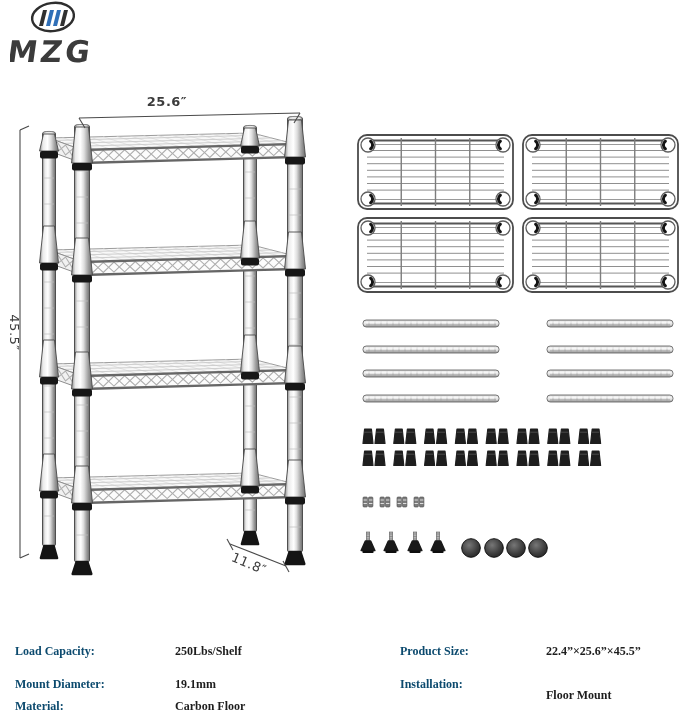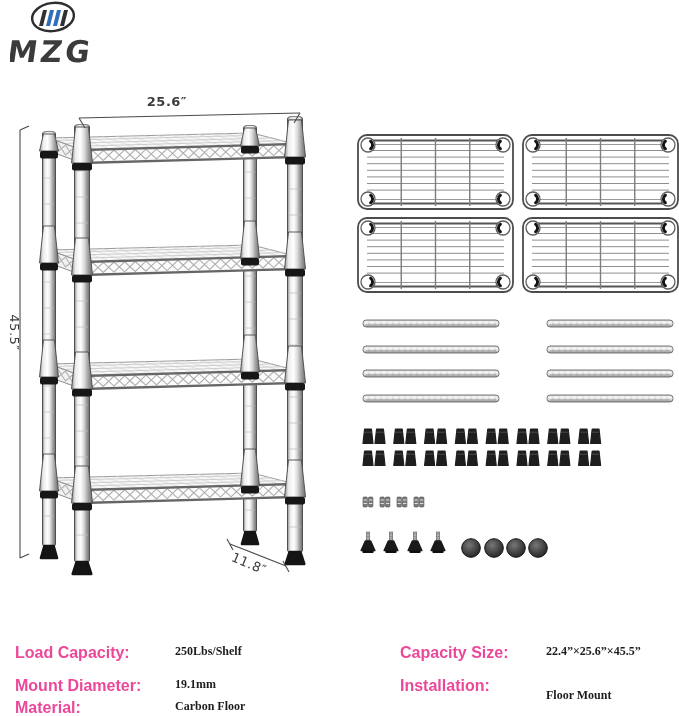"Load Capacity:" .spec-label { color: #ec4899 -> #0c4a6e; font-family: Liberation Sans, sans-serif -> Liberation Serif, serif; font-size: 16px -> 12px }
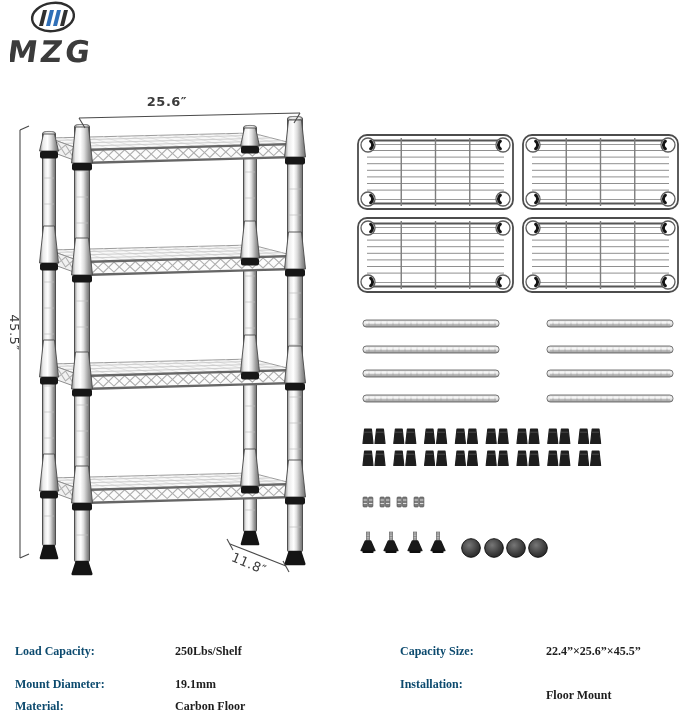"Capacity Size:" span.spec-label { text: Capacity -> Product }
